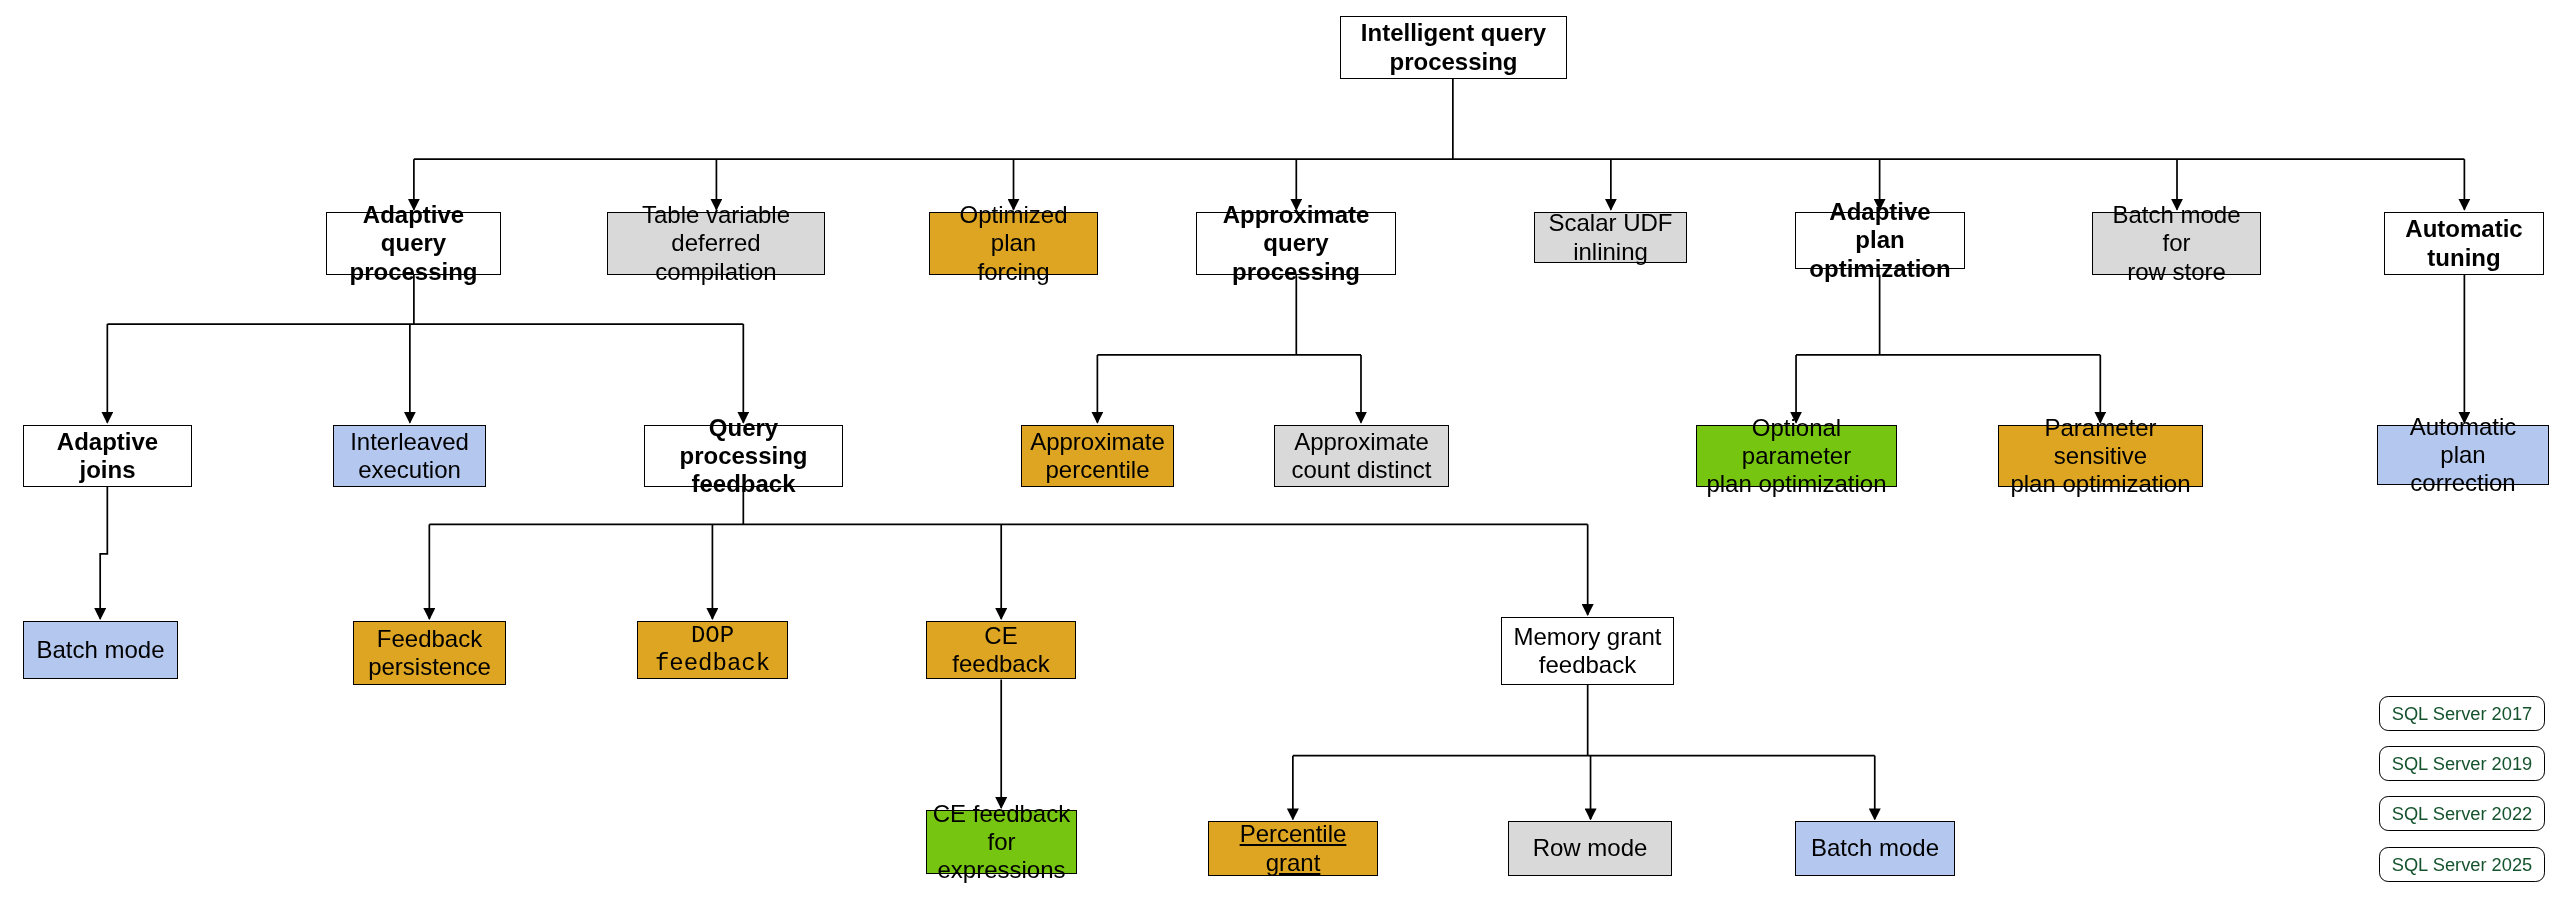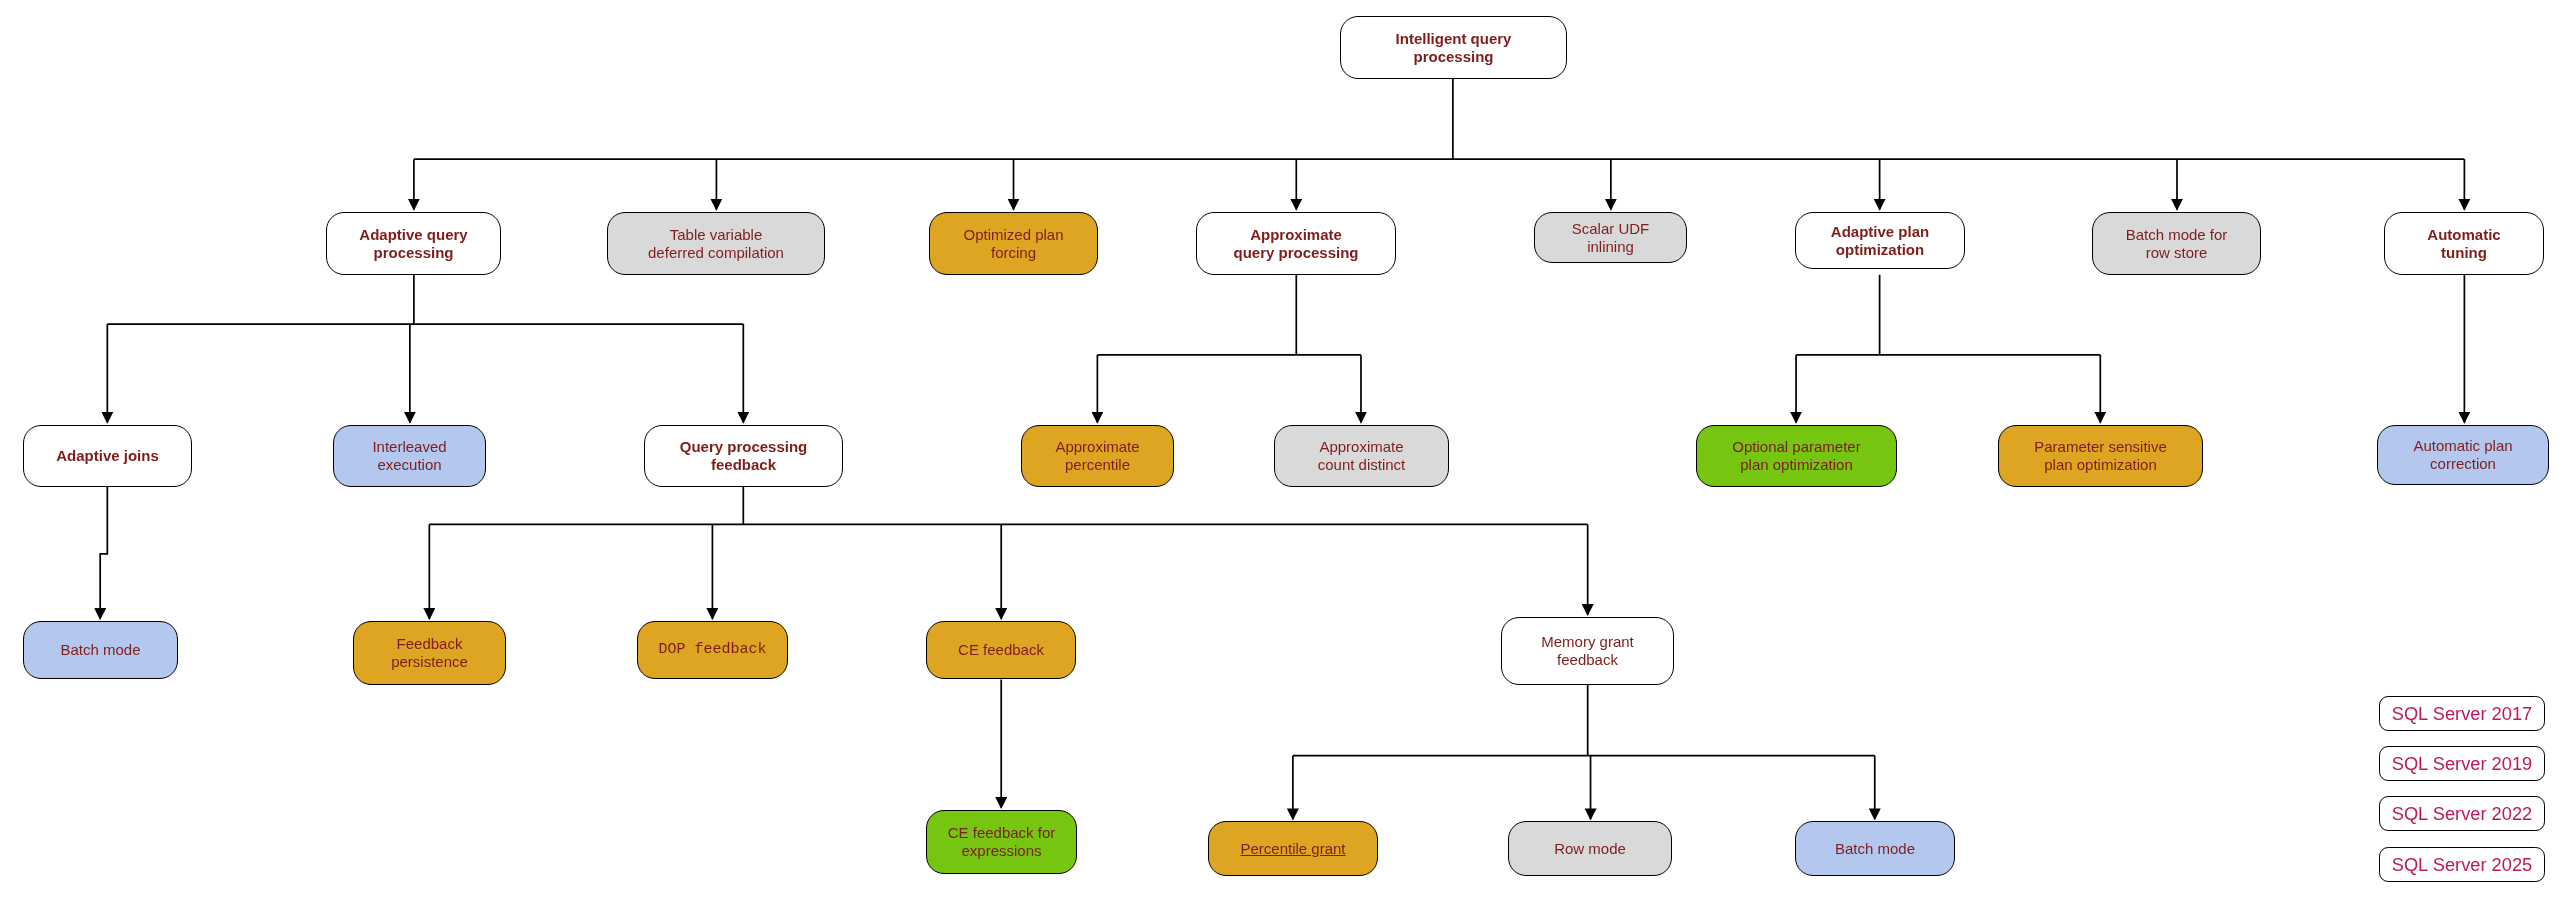"Intelligent query" .node { border-radius: 18px -> 0; color: #7f1d1d -> #000000; font-size: 15px -> 24px }
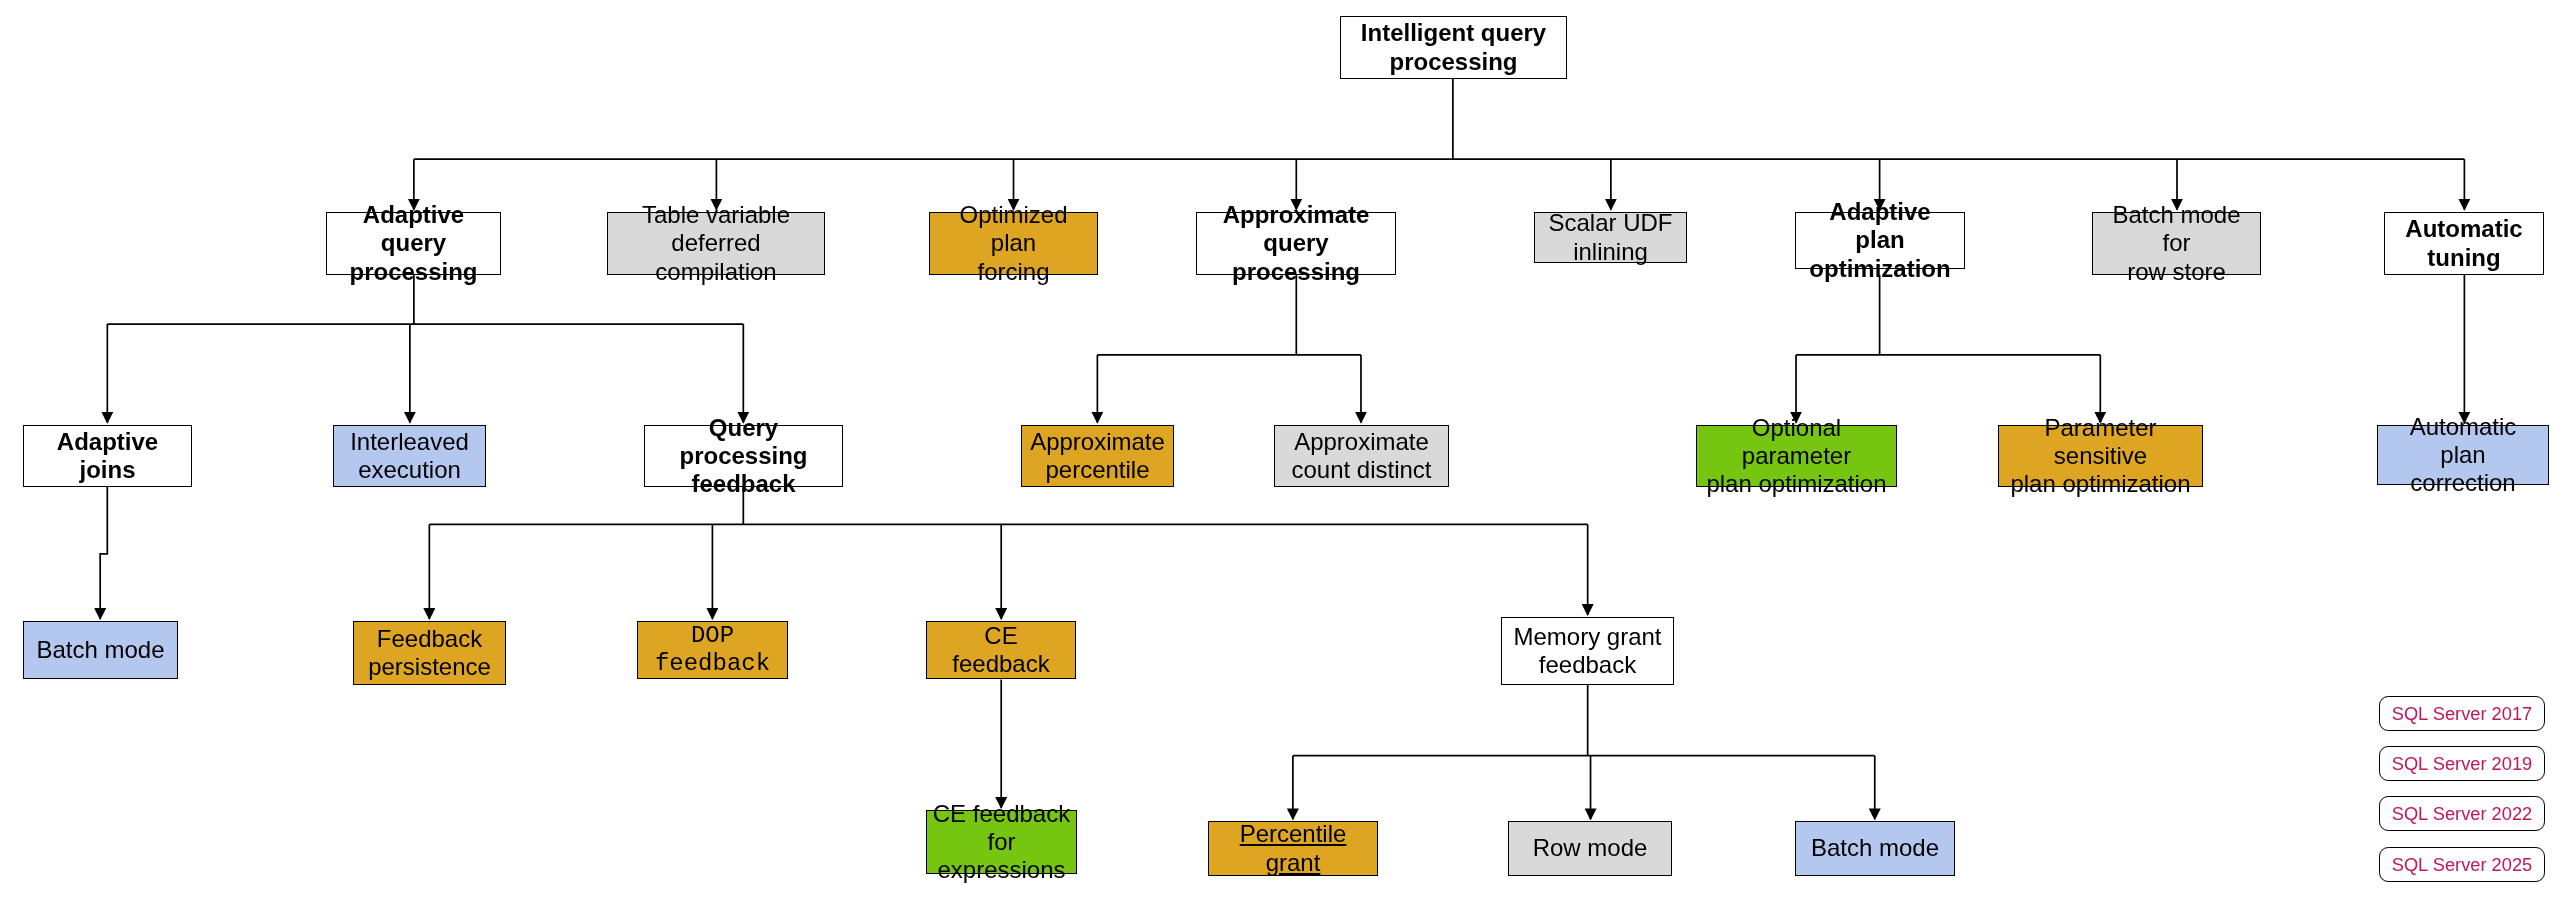"SQL Server 2017" .legend-box { color: #be185d -> #14532d }
